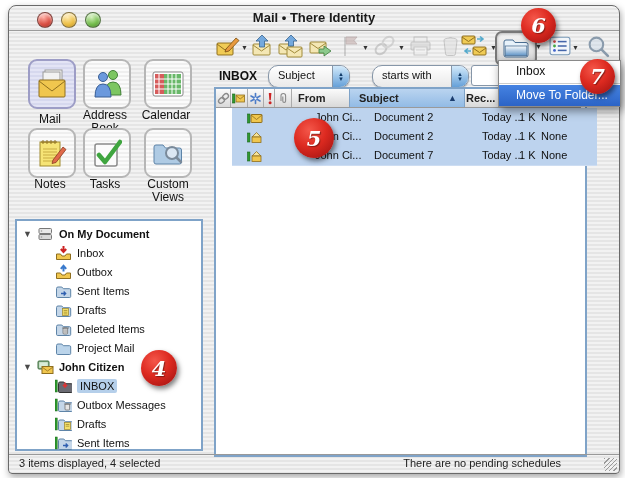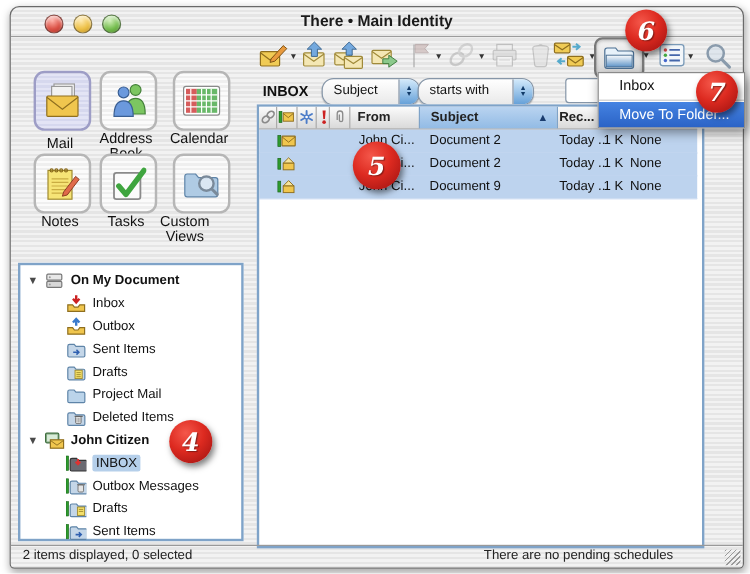"There • Main Identity" span { text: There • Main -> Mail • There }
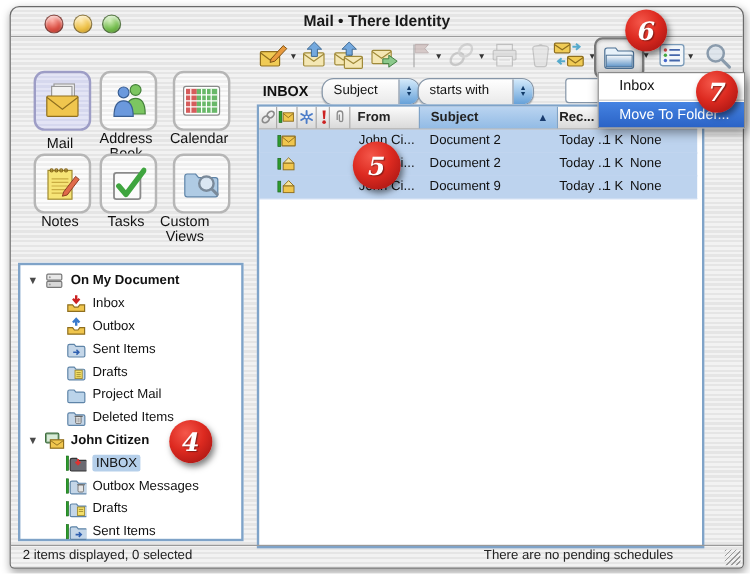"starts with" div.popup { left: 339px -> 363px }
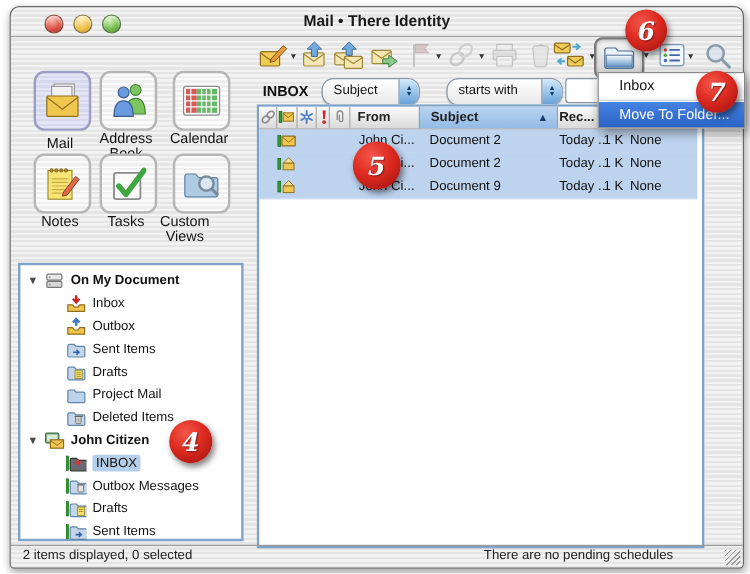"John Ci..." .mrow { left: 0 -> 16px }
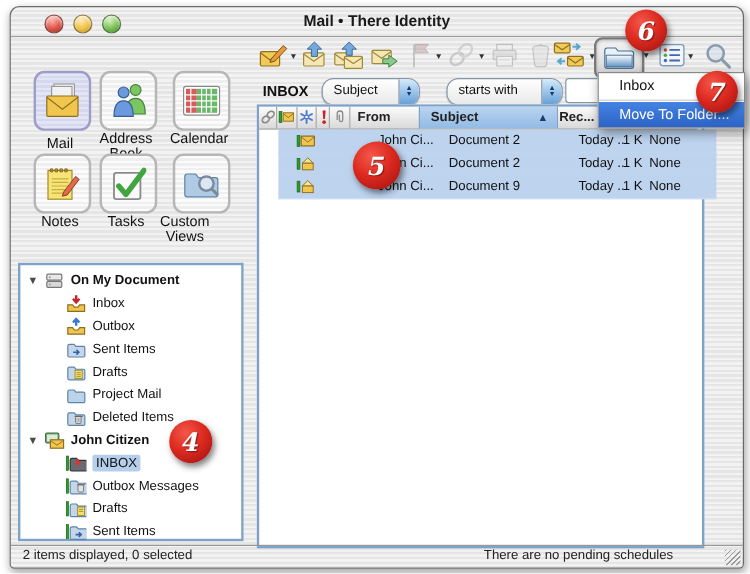"Document 9" span.mtext { text: 9 -> 7 }
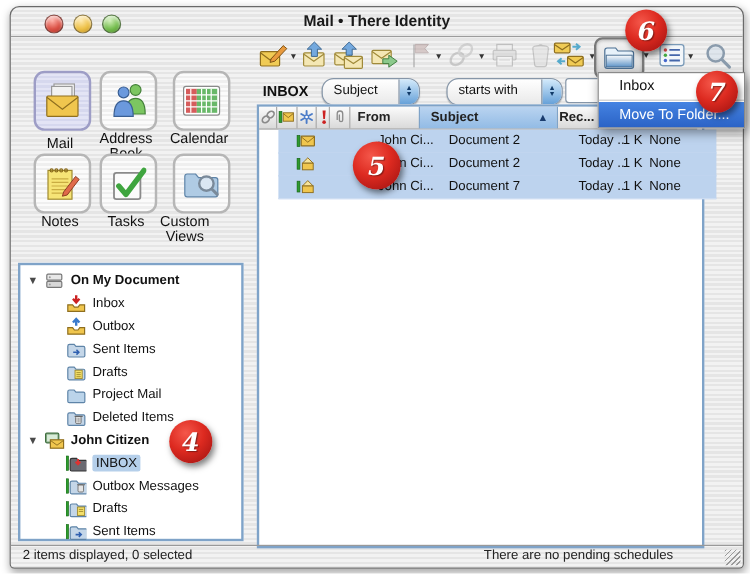"Custom Views" div.navlbl { left: 116px -> 130px }
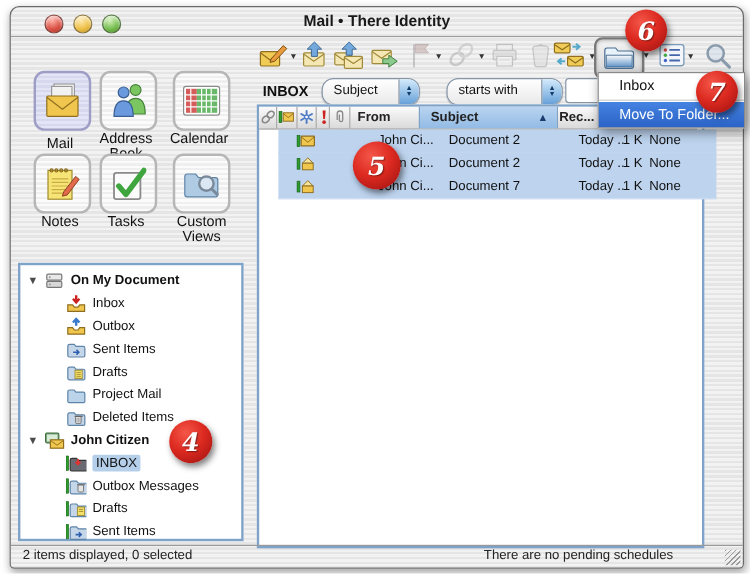"Project Mail" div.trow { order: before "Deleted Items" -> after "Deleted Items" }
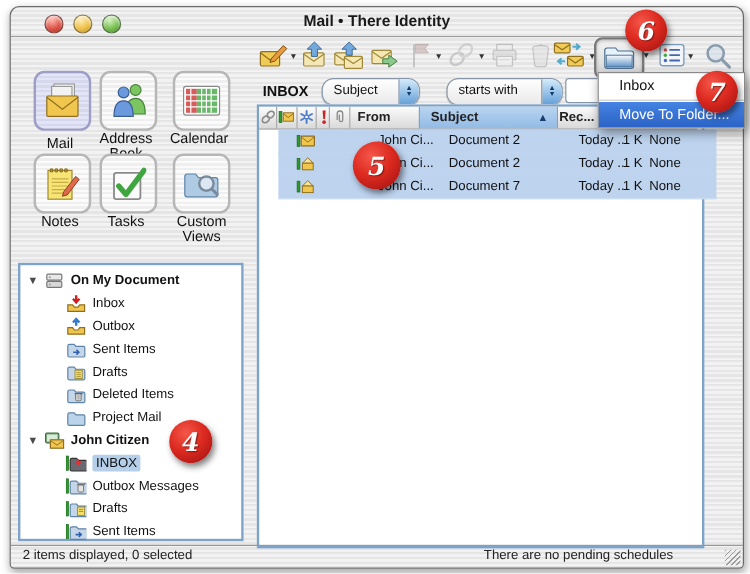"2 items displayed, 0 selected" span { text: 2 items displayed, 0 -> 3 items displayed, 4 }
